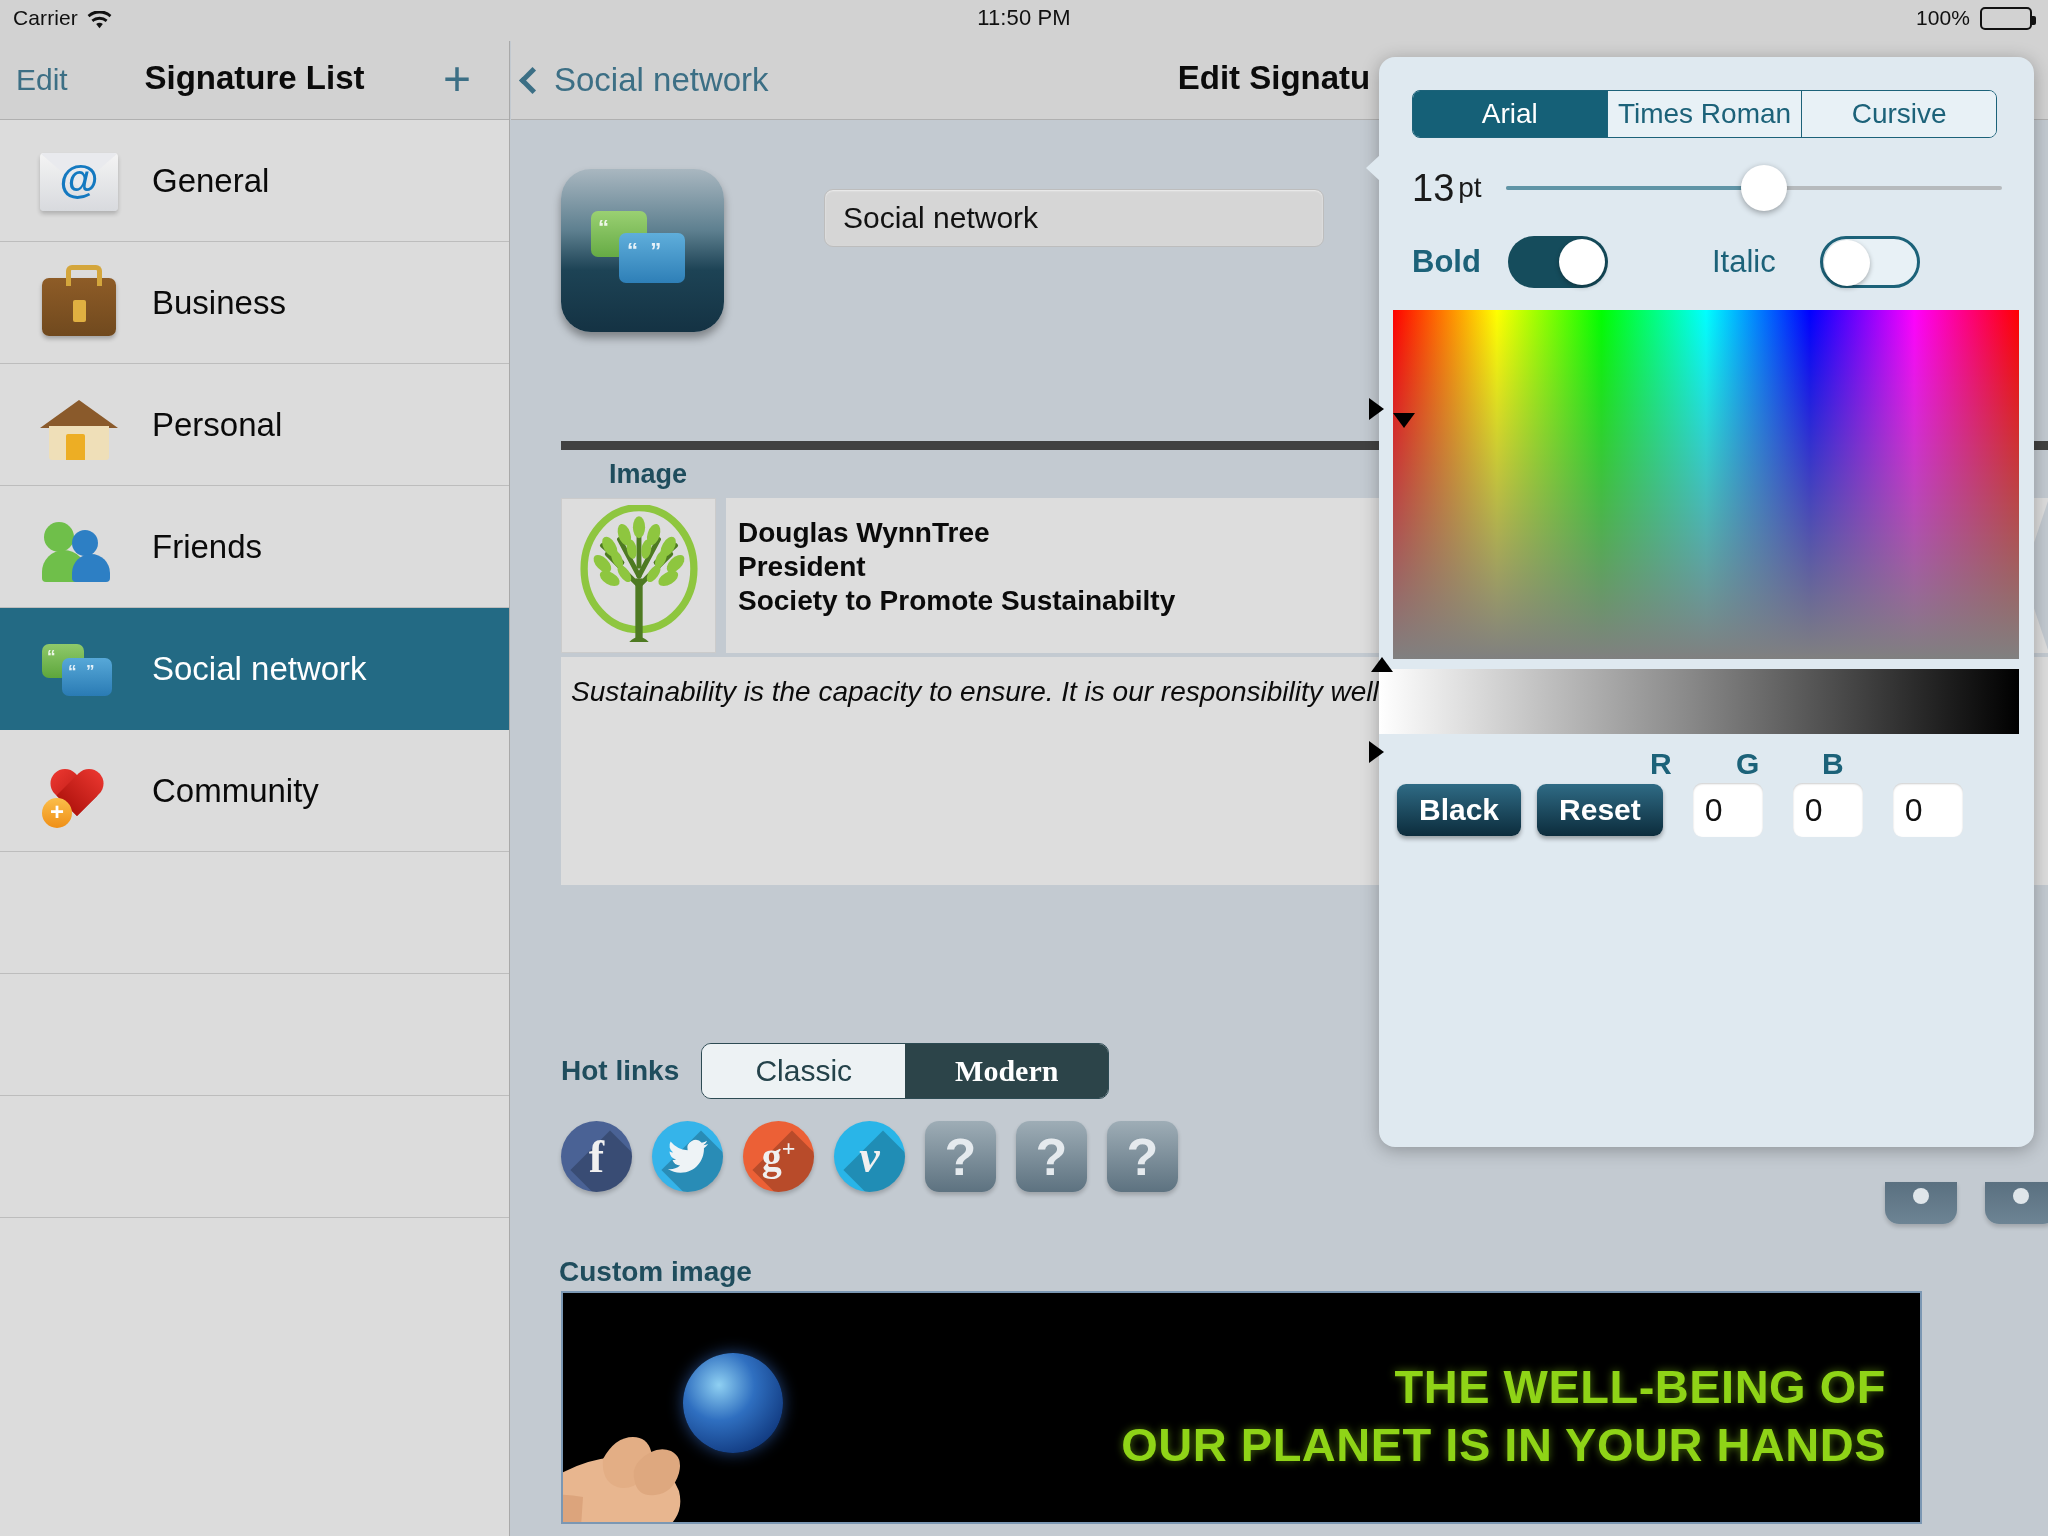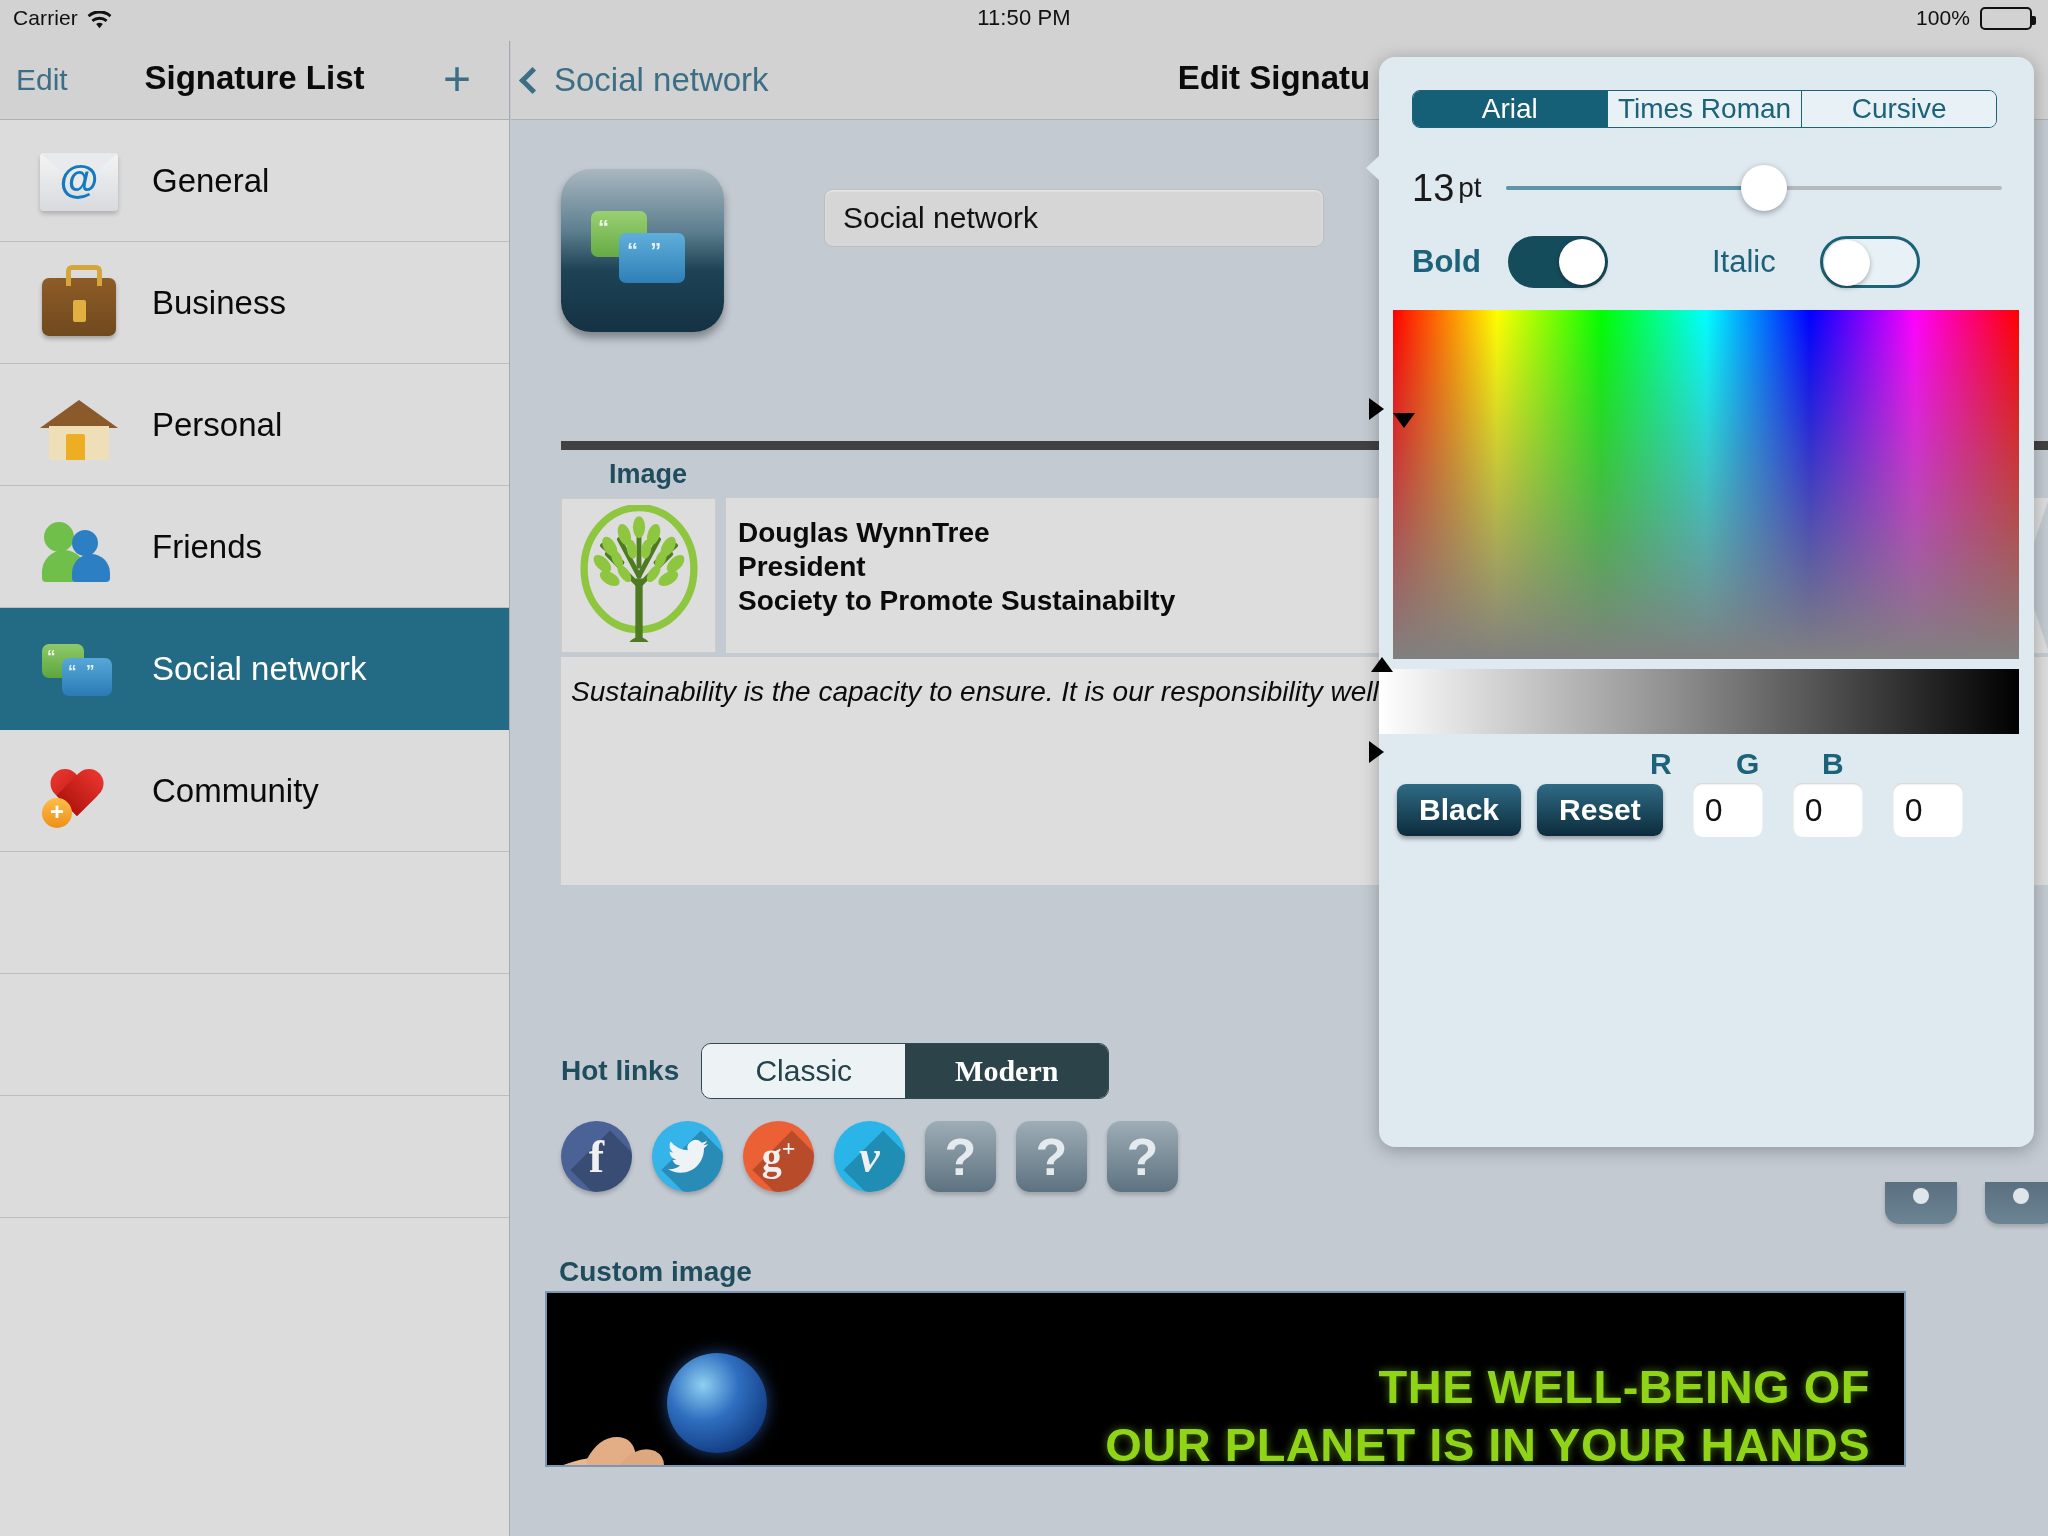"Arial" #font-seg { height: 38px -> 48px }
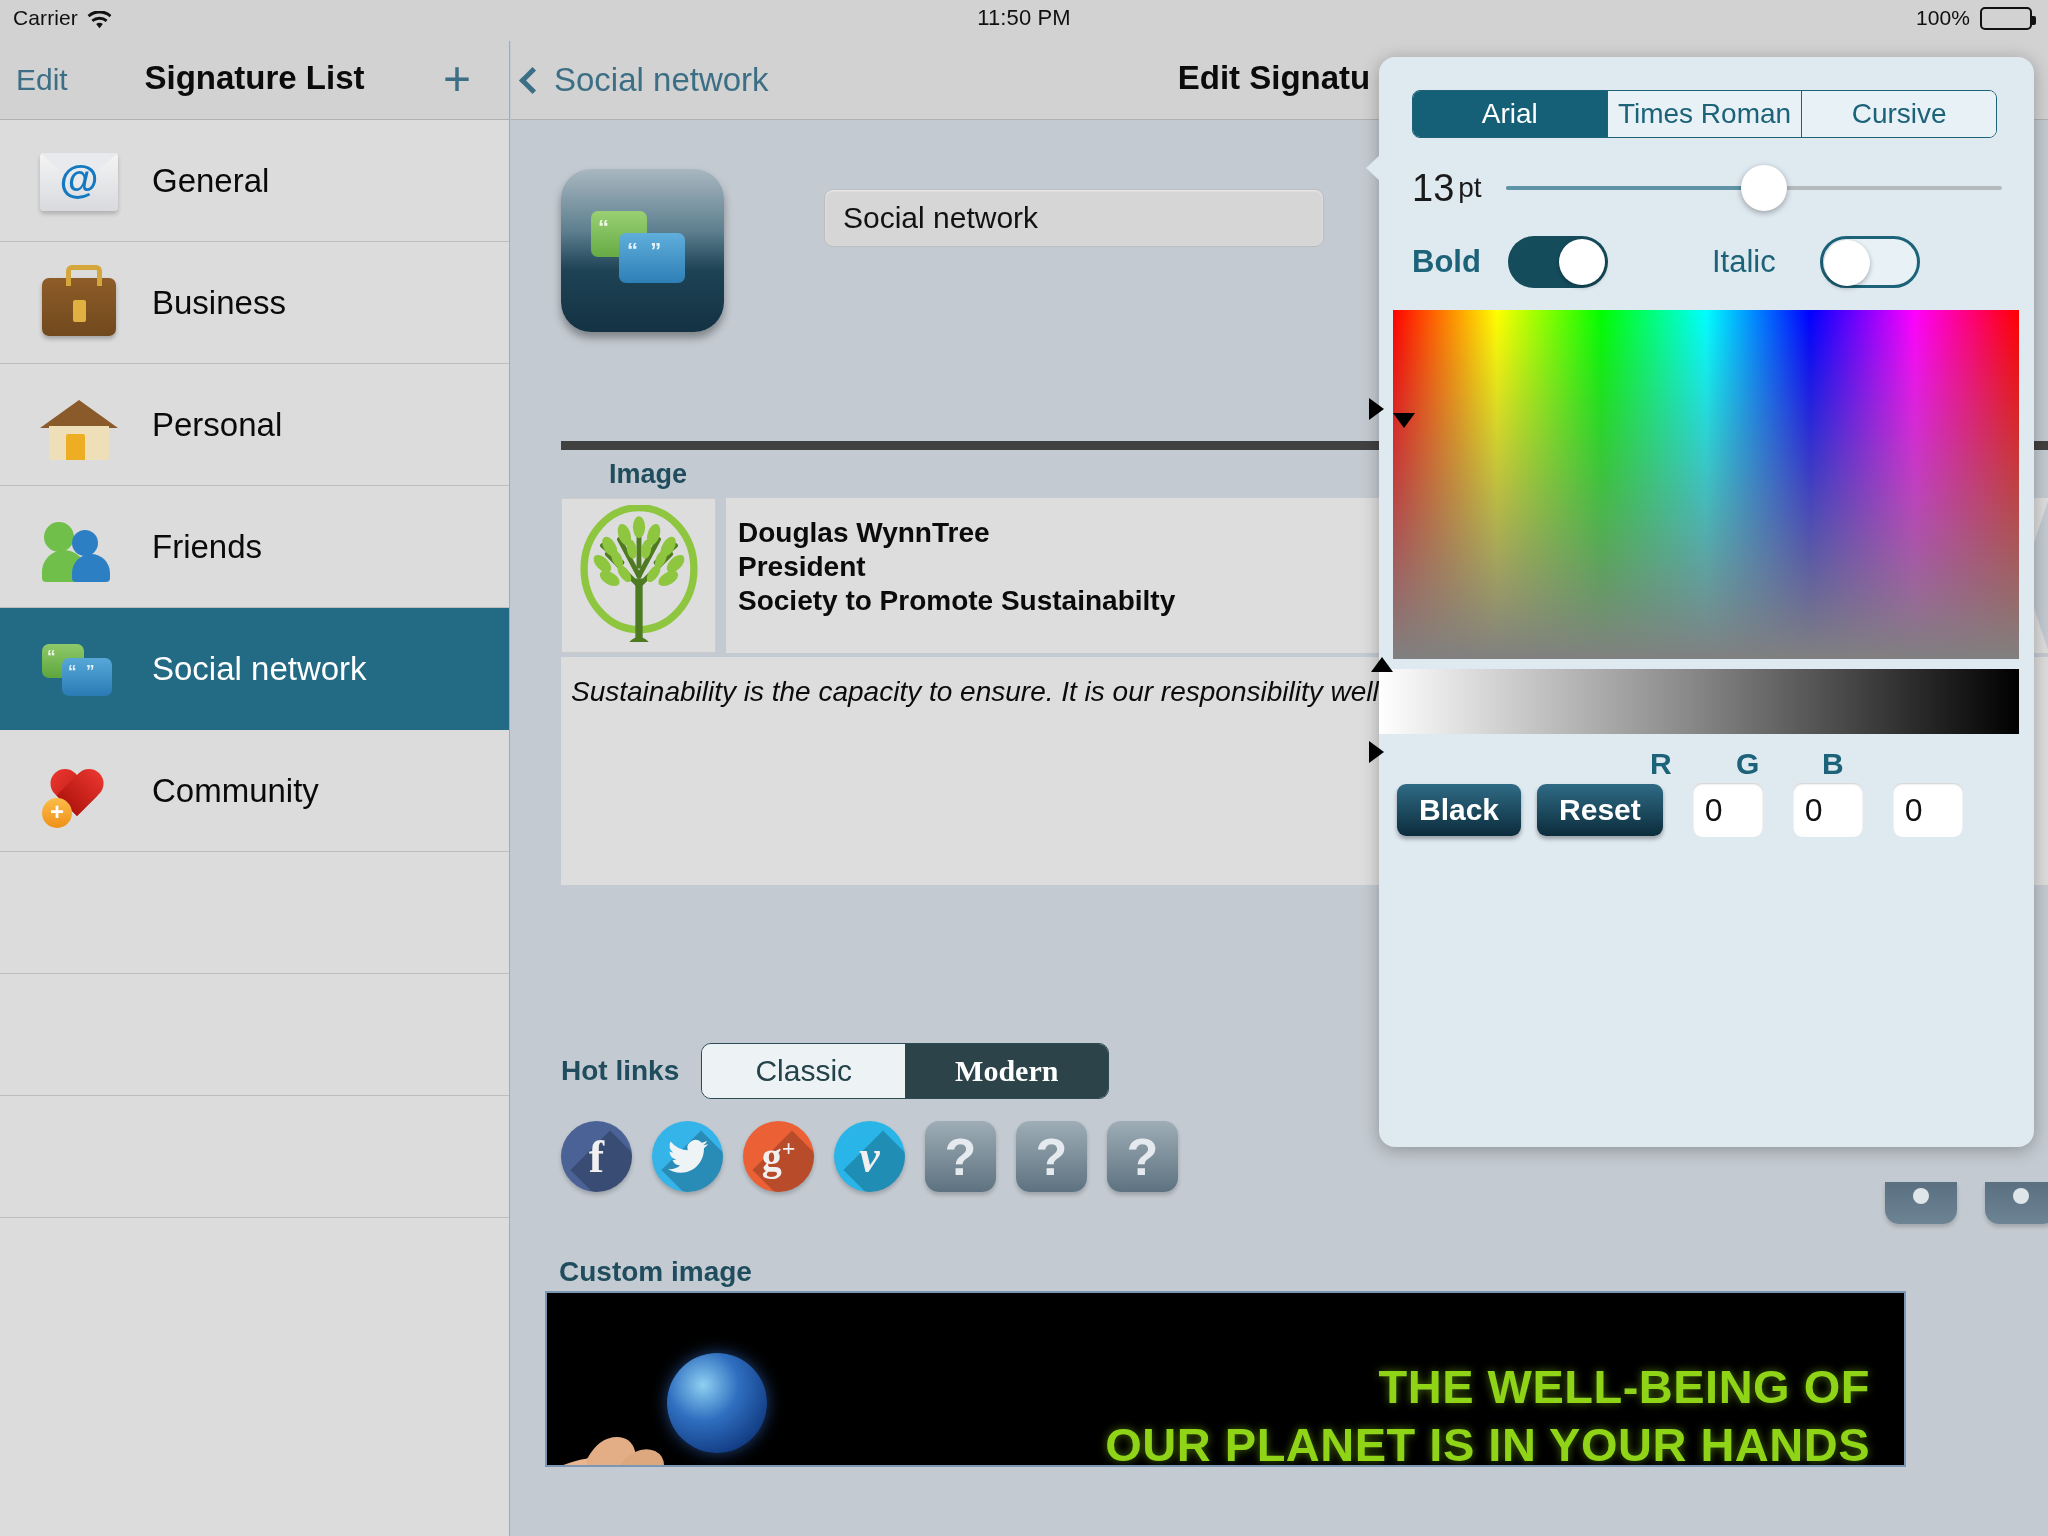"THE WELL-BEING OF" #custom-image { height: 176px -> 233px; left: 34px -> 50px }
